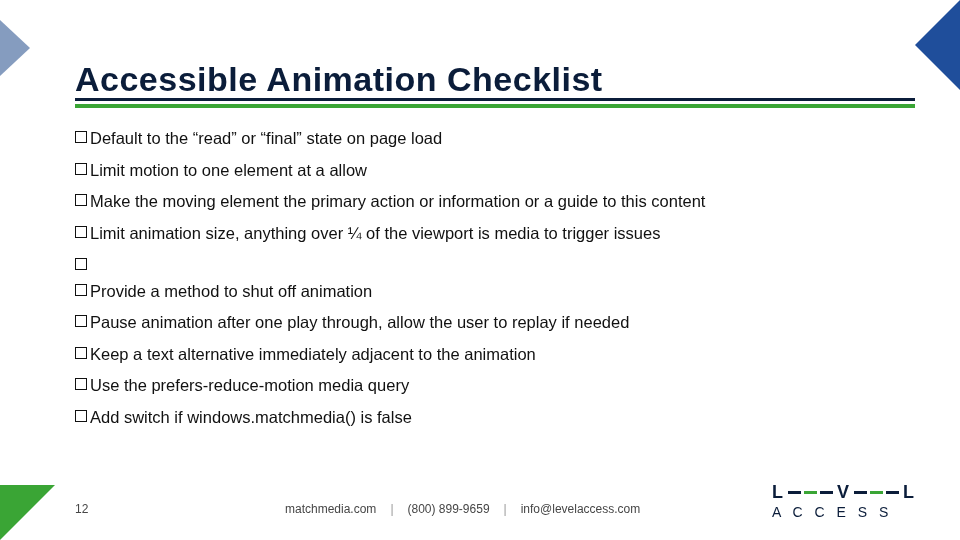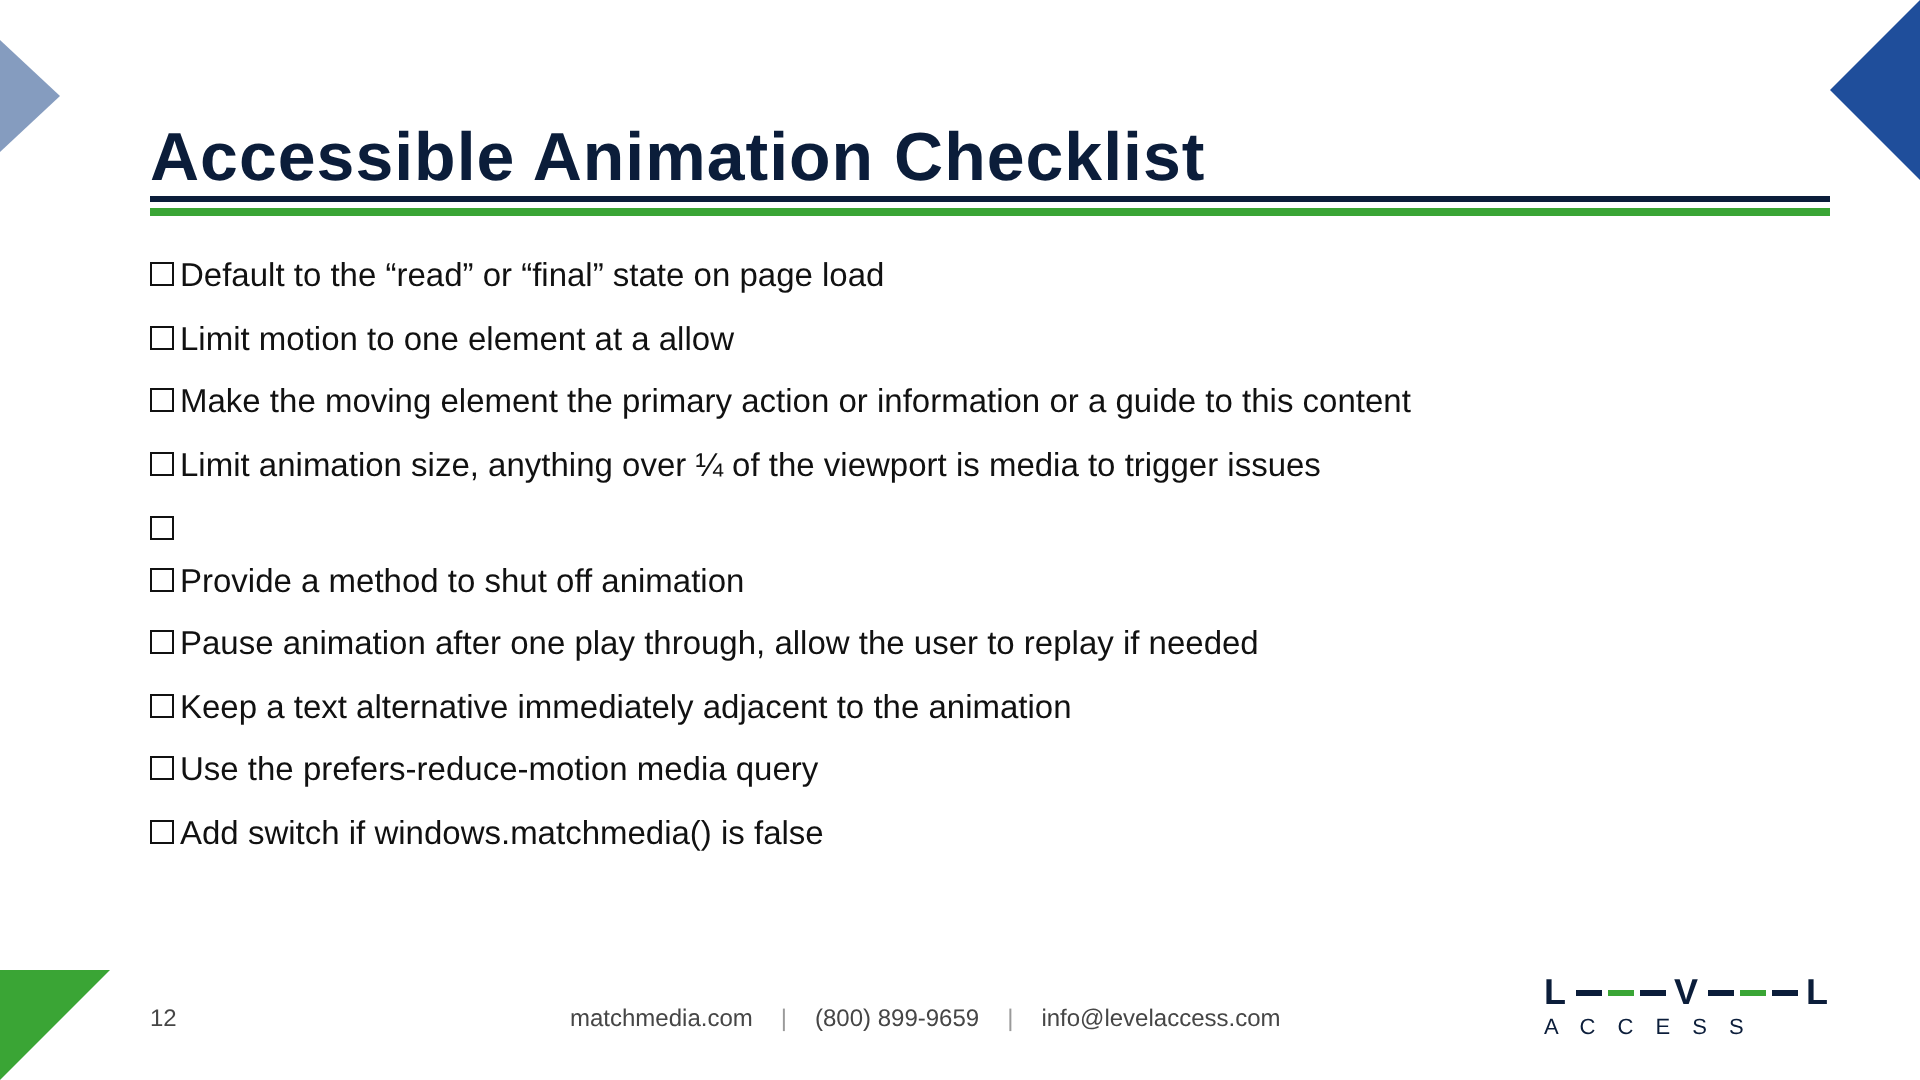"A C C E S" .logo-sub { font-size: 11px -> 14px }
